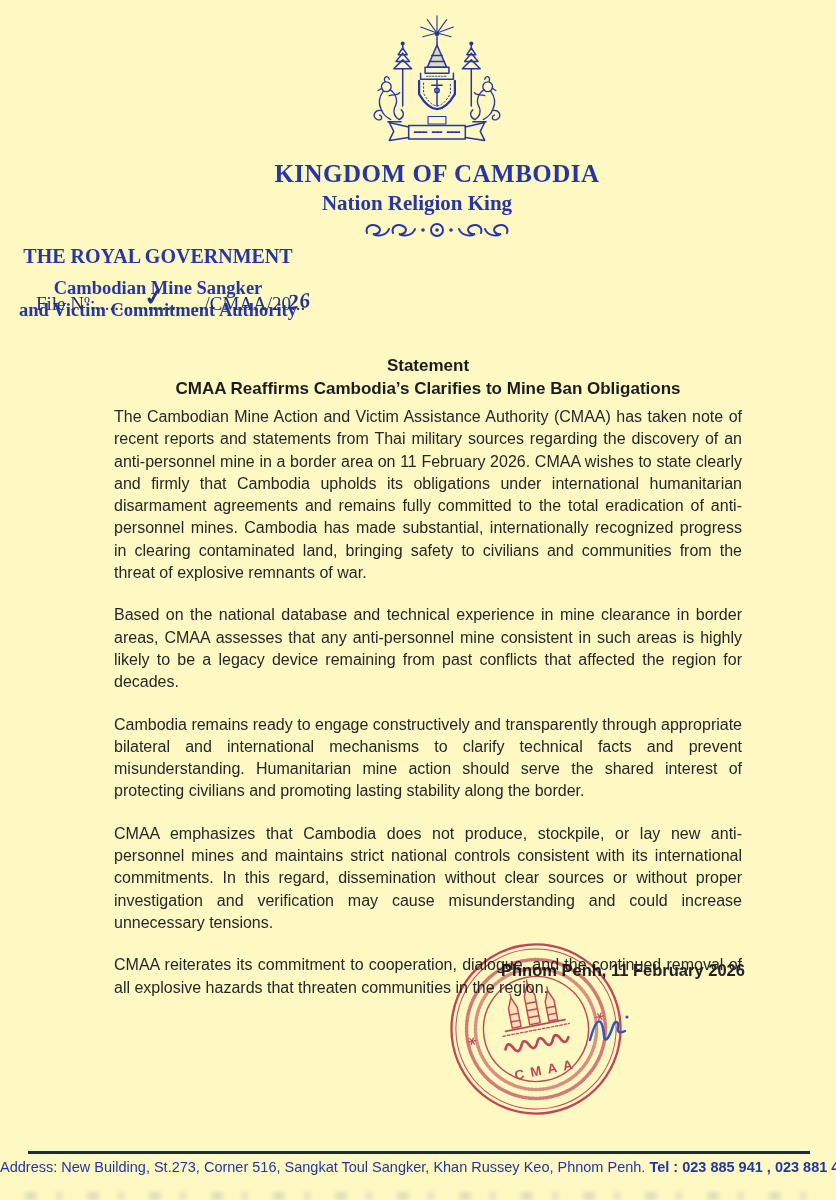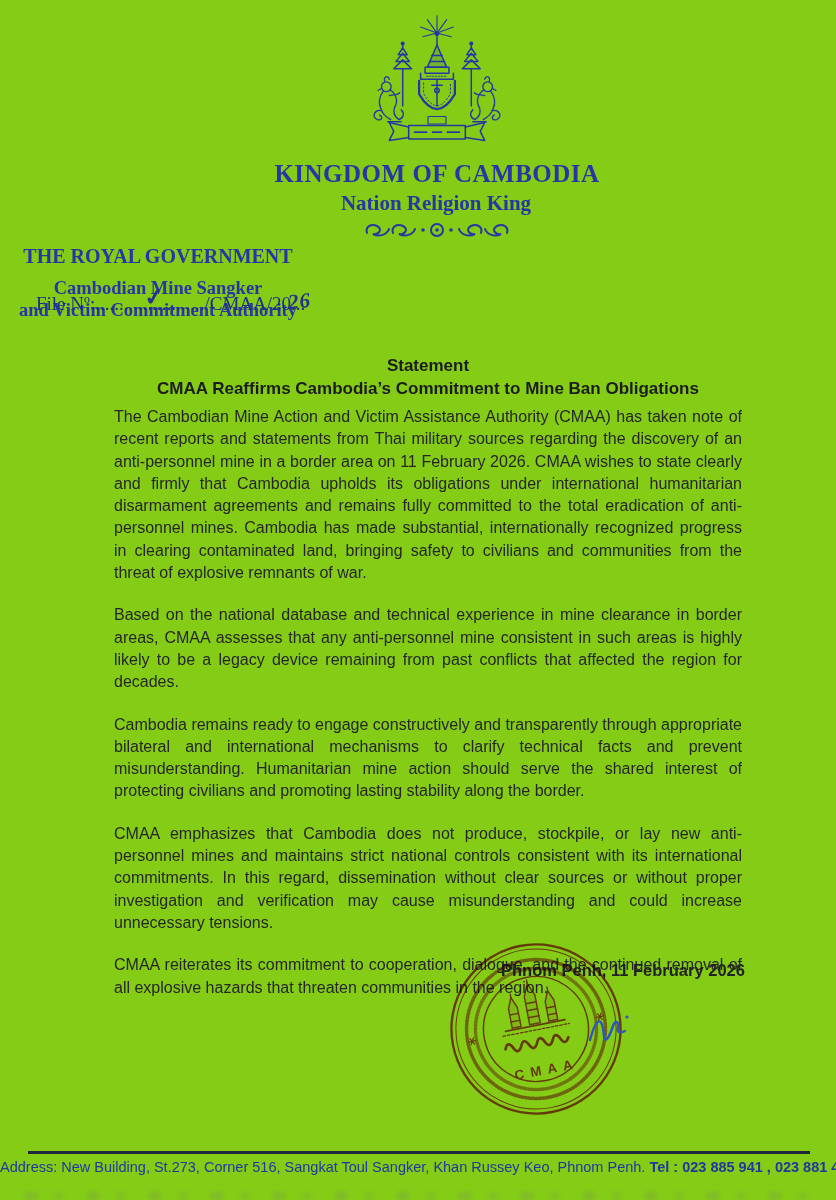"KINGDOM OF CAMBODIA" .page { background: #84cc16 -> #fef9c3 }
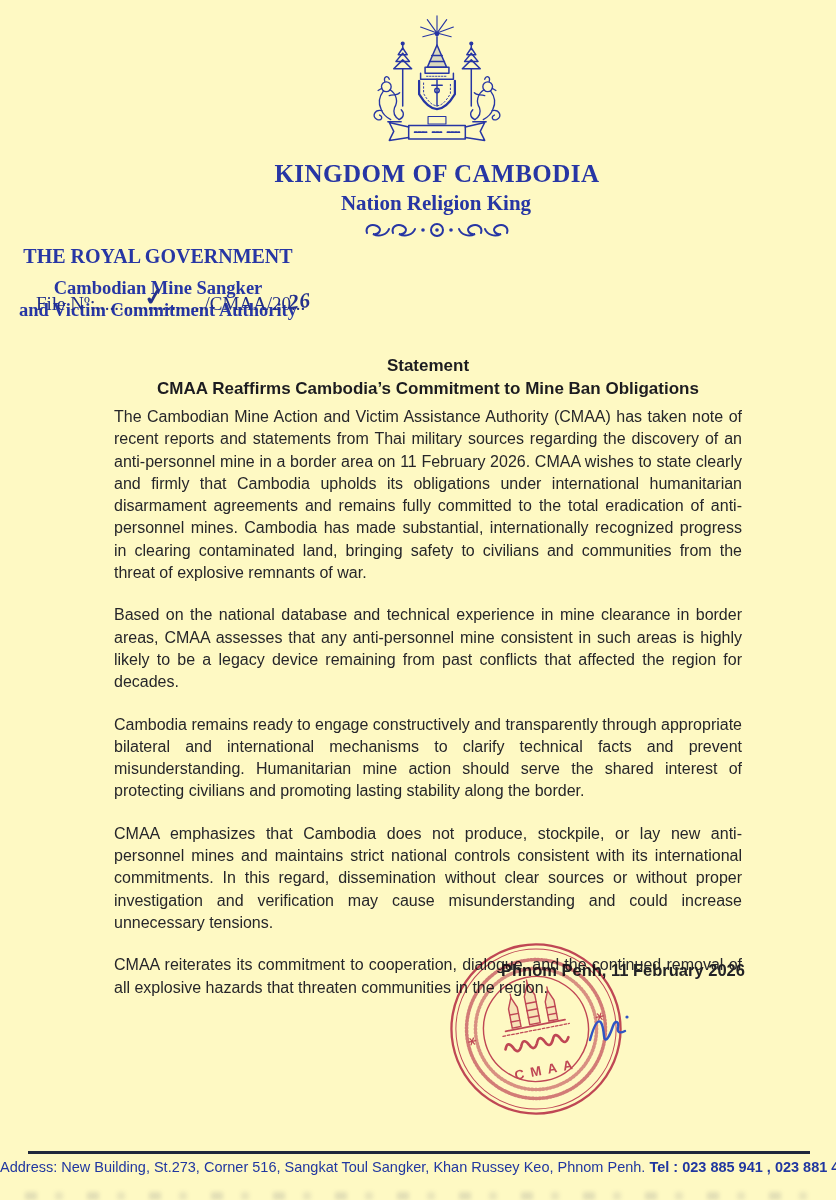"Nation Religion King" .motto { left: 436px -> 417px }
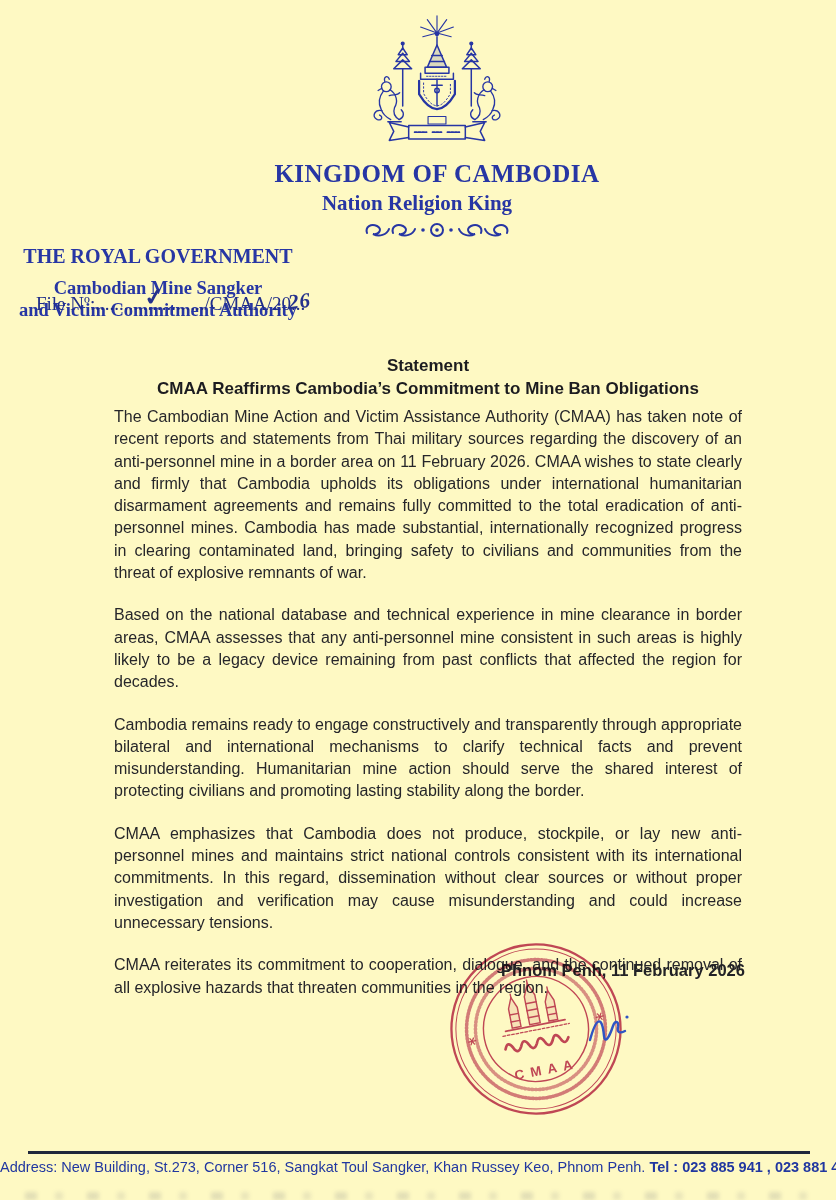"CMAA Reaffirms Cambodia’s Commitment to" div { text: Commitment -> Clarifies }
